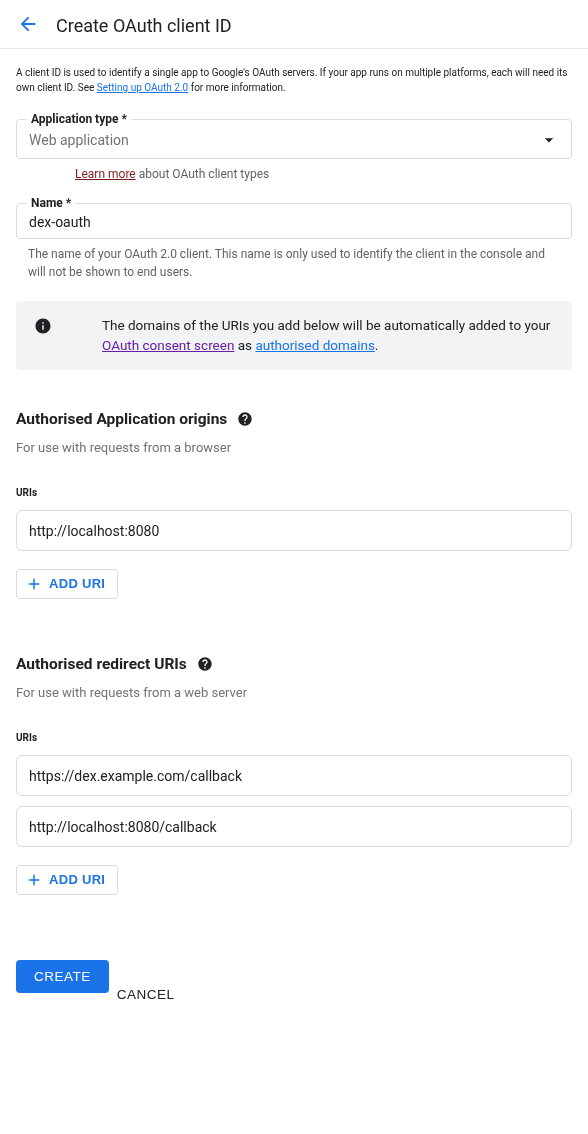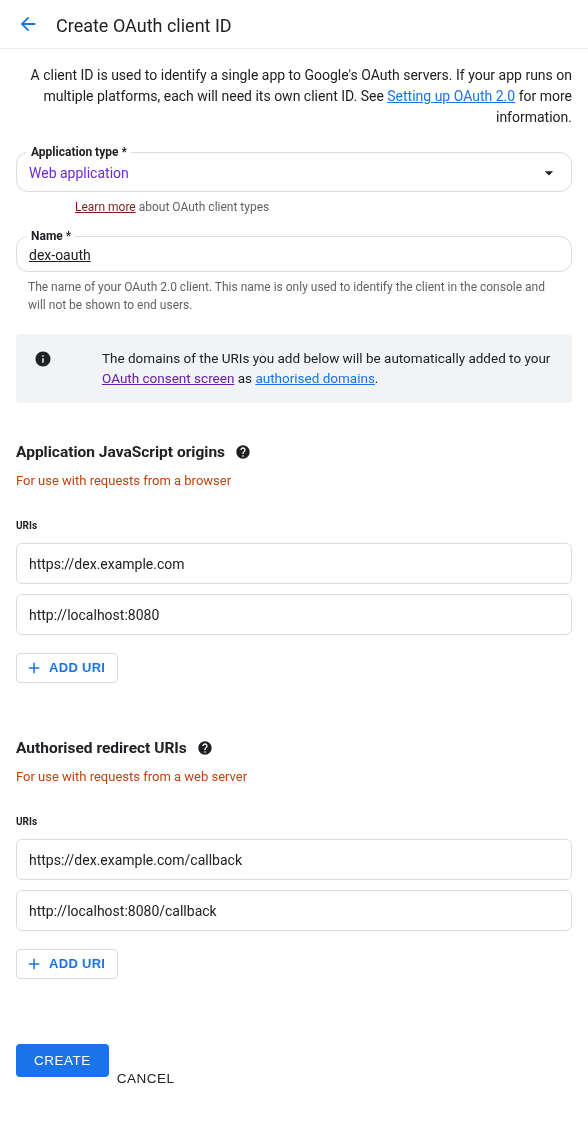"A client ID is used" .intro { font-size: 14px -> 10px; text-align: right -> none }
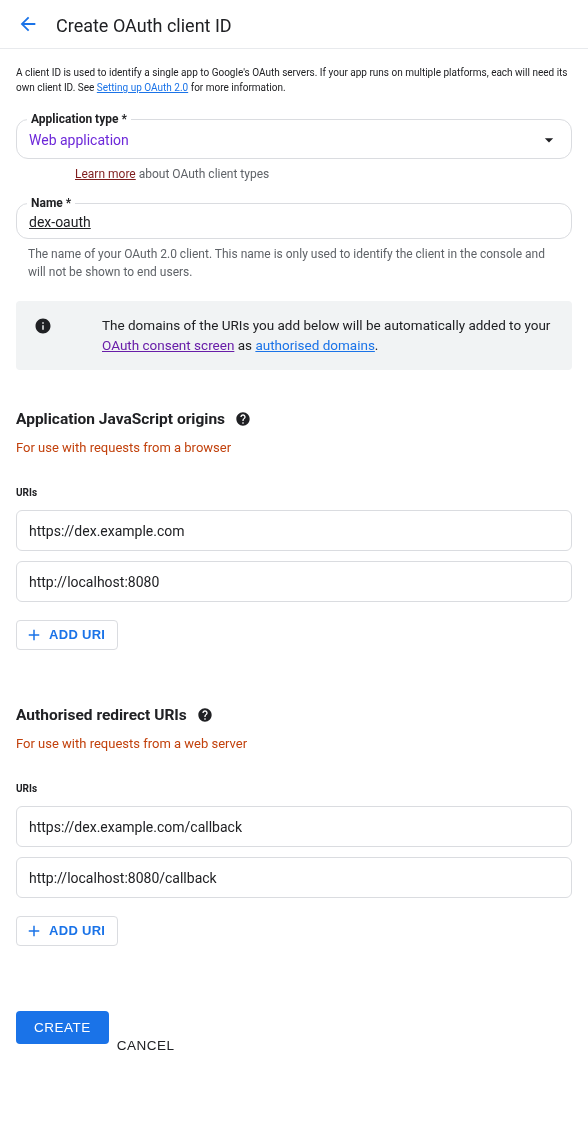"Application type *" .field-container { border-radius: 12px -> 4px }
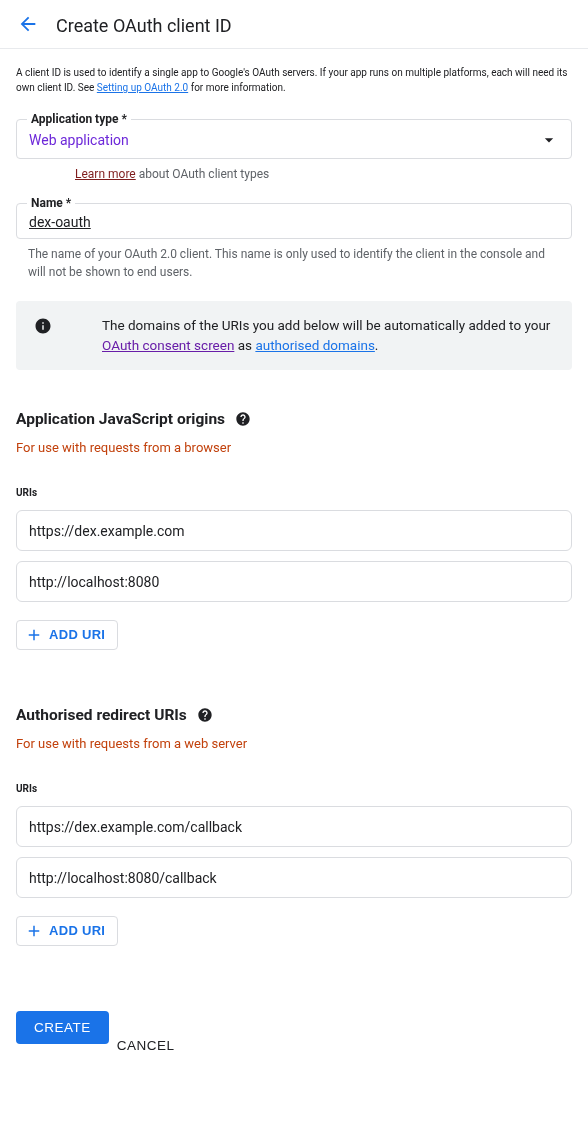"Web application" .select-value { color: #6d28d9 -> #737373 }
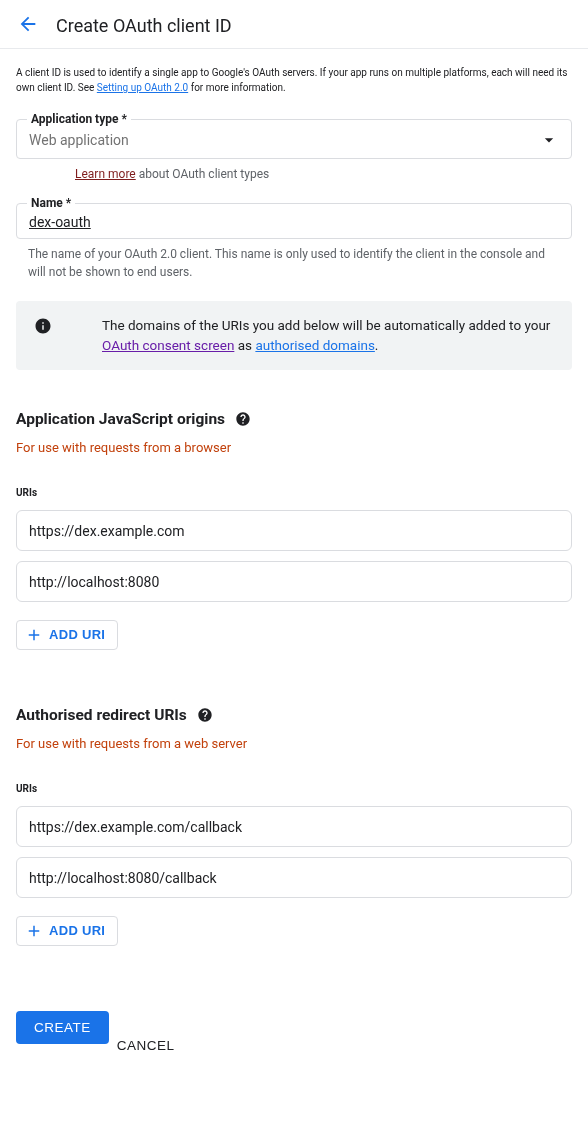"dex-oauth" .text-input { text-decoration: underline -> none }
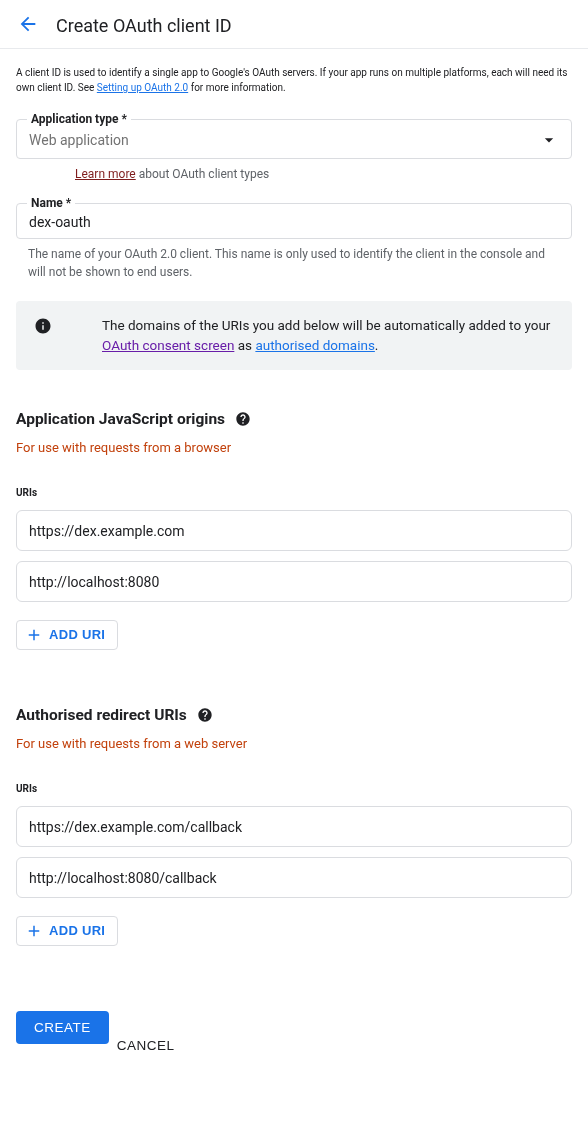"Application JavaScript origins" div.section-heading { text: Application JavaScript -> Authorised Application }
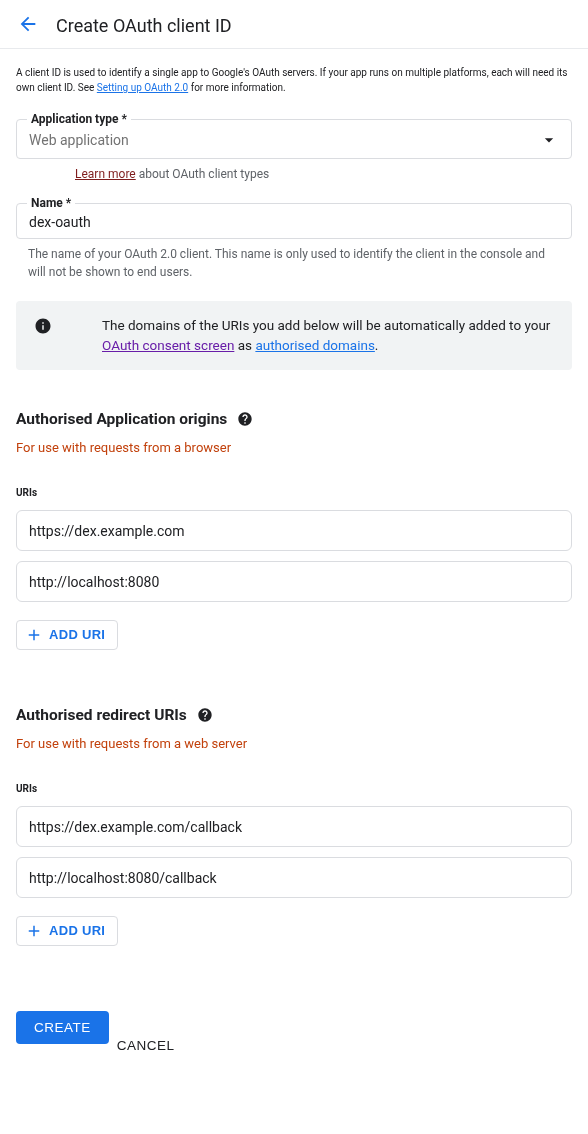"For use with requests from" .section-sub { color: #c2410c -> #737373 }
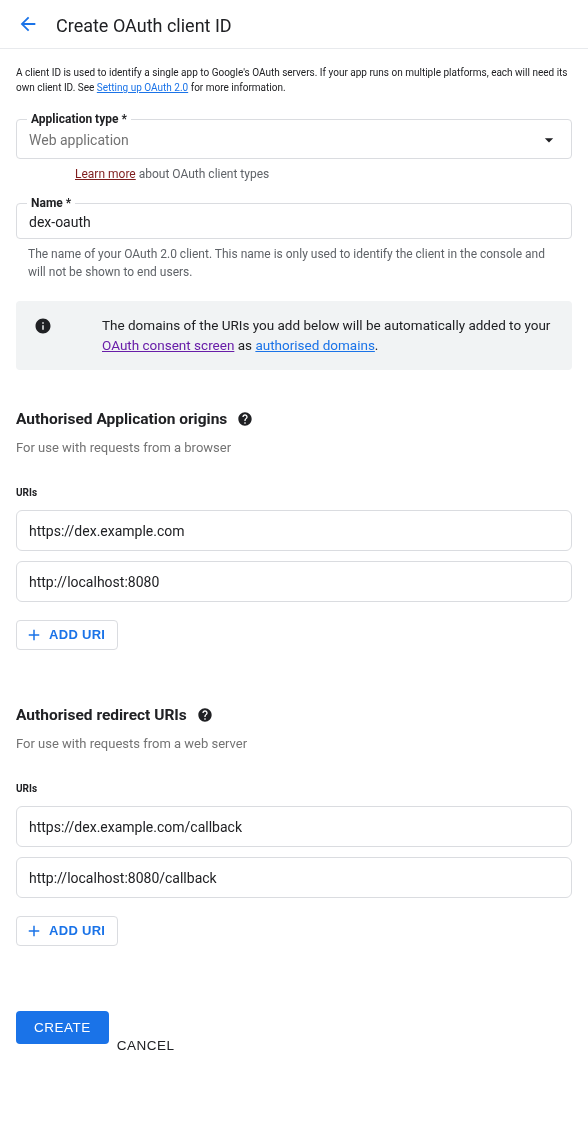"https://dex.example.com" div.uri-input-box { html: <div> <input> </div> -> none }
